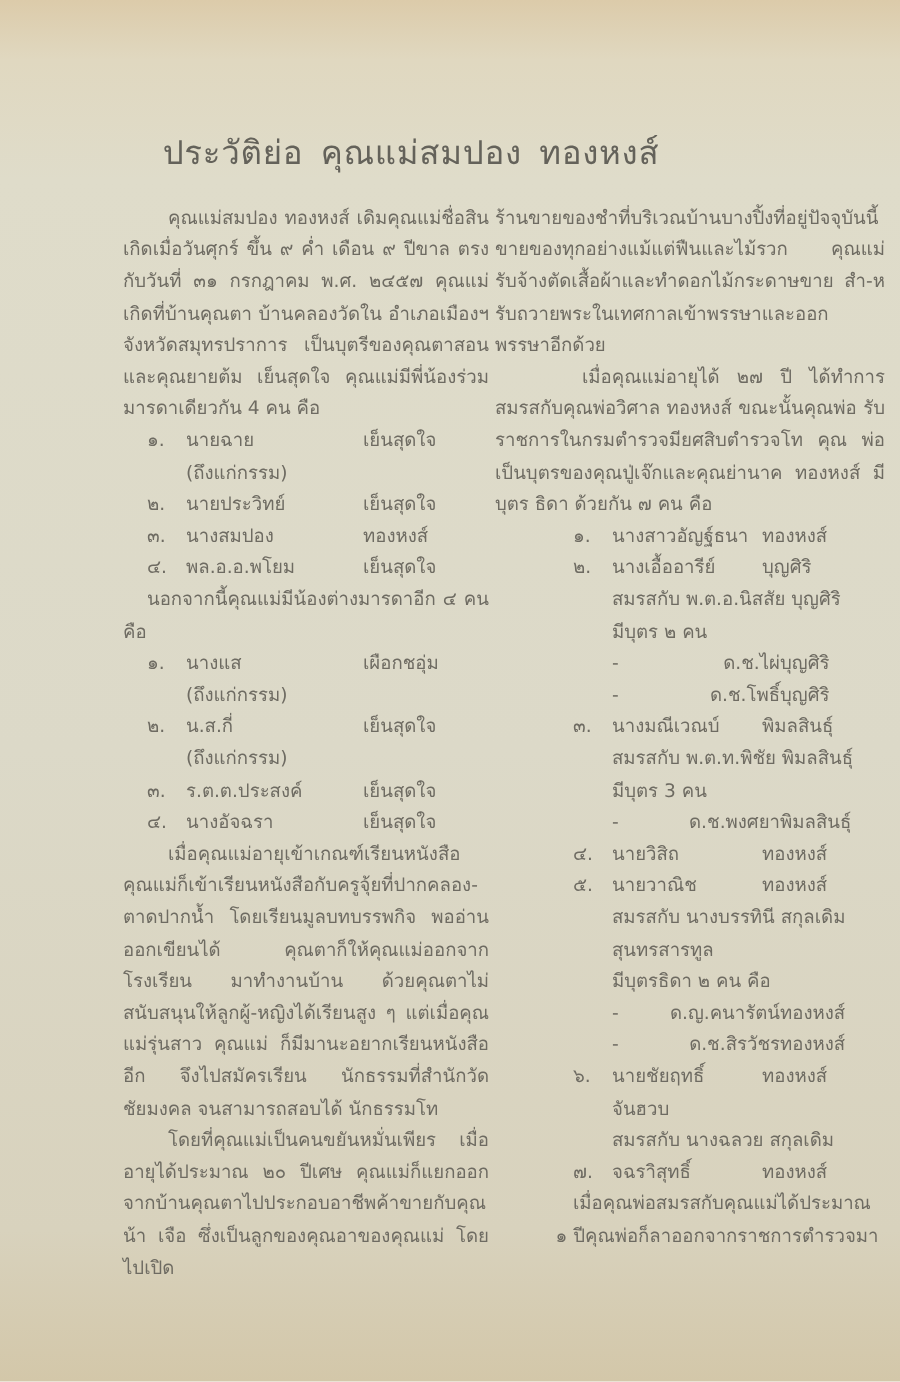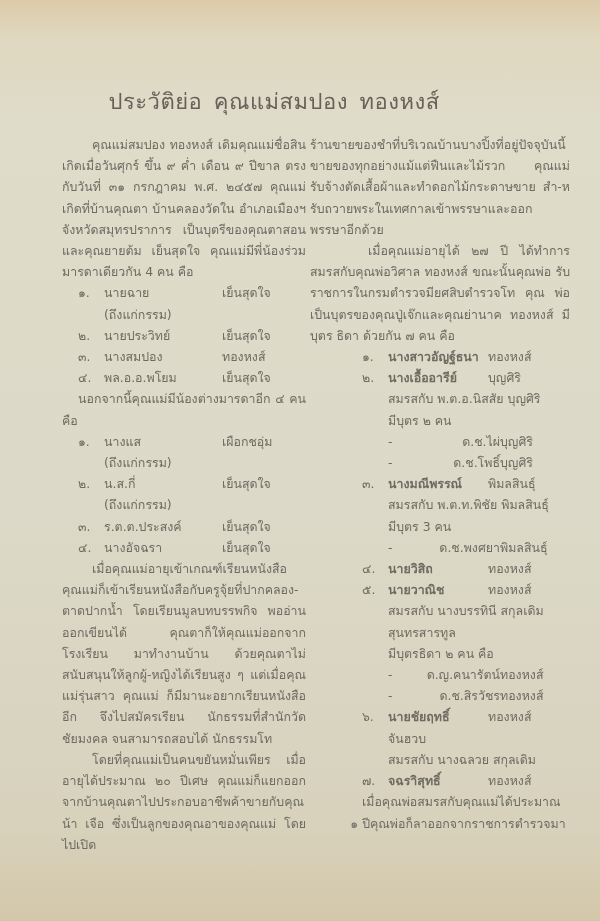"คุณแม่สมปอง ทองหงส์ เดิมคุณแม่ชื่อสิน" .col { margin-left: none -> 20px }
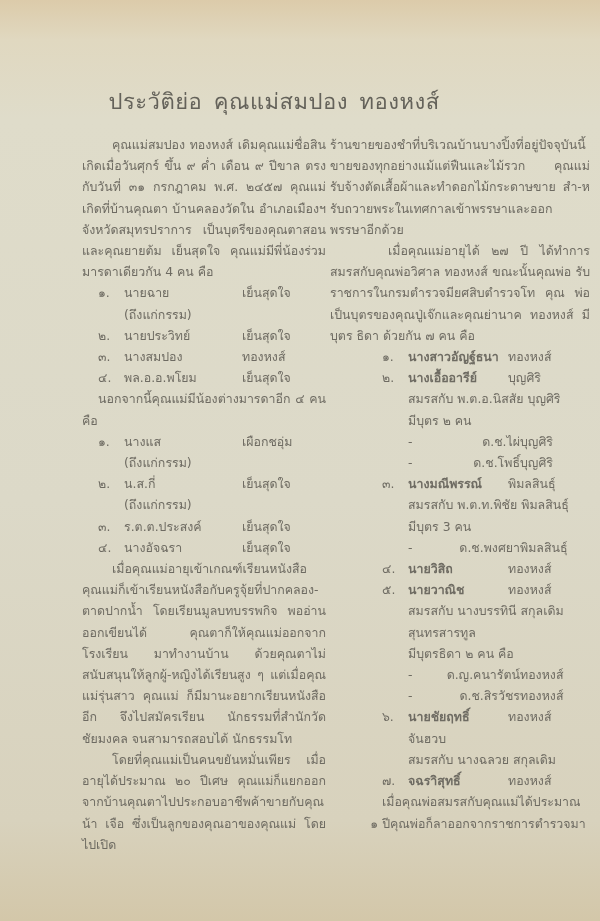"นางสาวอัญฐ์ธนา" .r-list .name { font-weight: bold -> none }
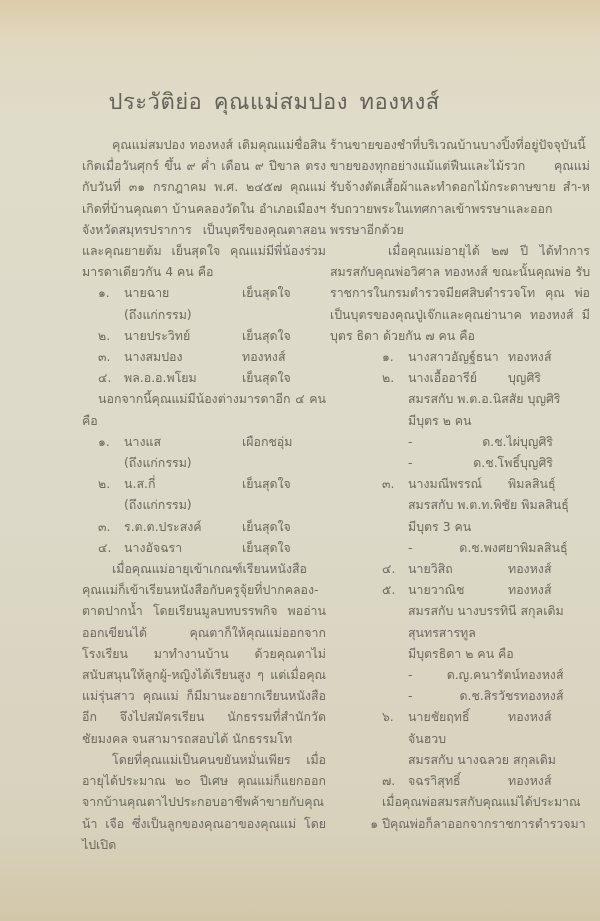"นางมณีพรรณ์" span.name { text: นางมณีพรรณ์ -> นางมณีเวณบ์ }
